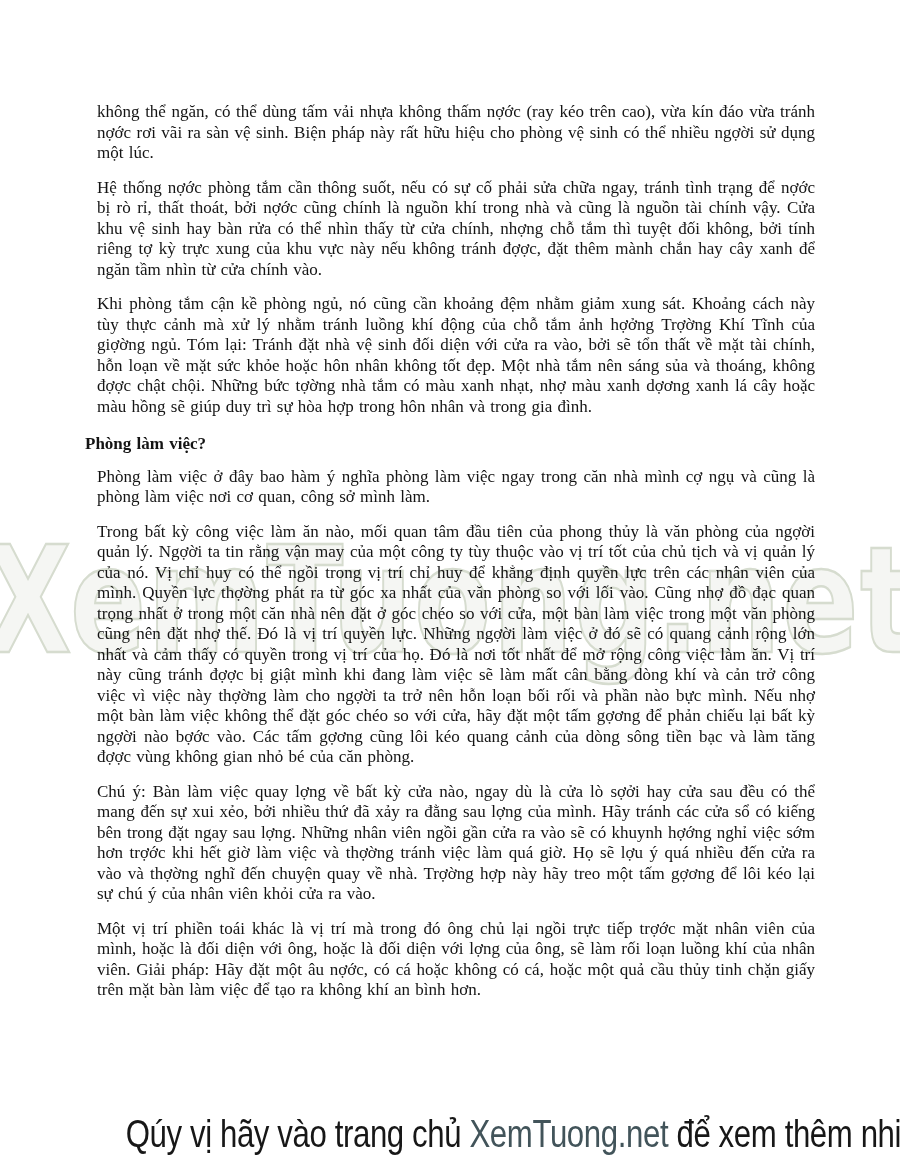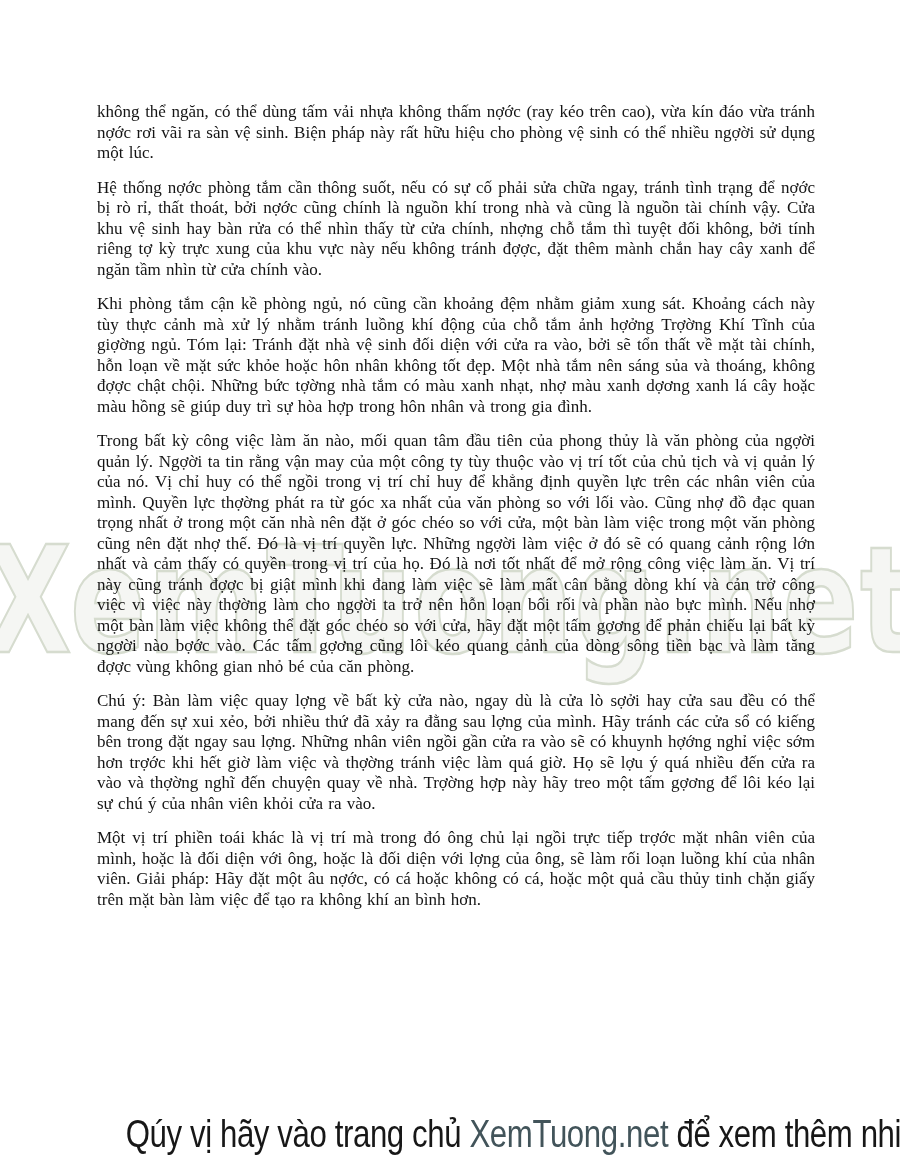"Phòng làm việc?" h3 { html: none -> <h3>Phòng làm việc?</h3> }
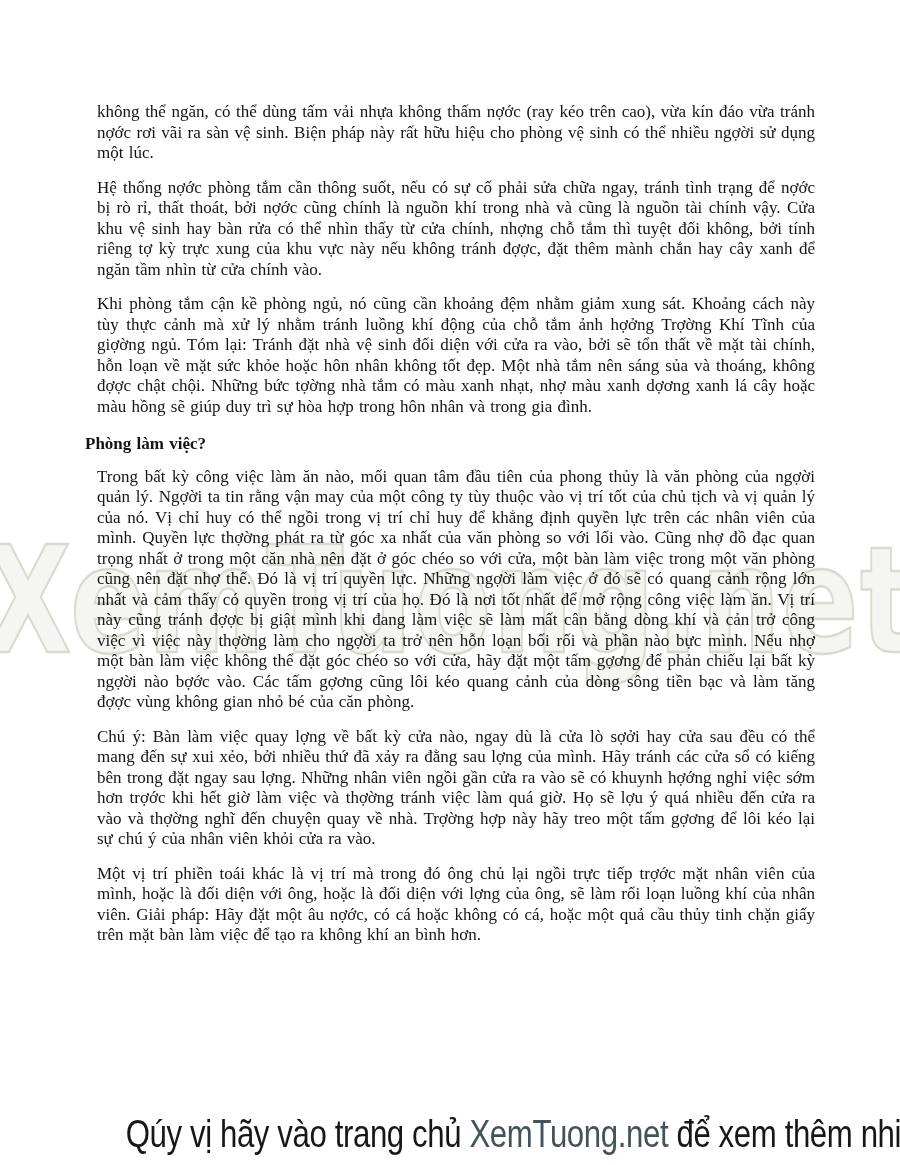"Phòng làm việc ở đây" p { html: none -> <p>Phòng làm việc ở đây bao hàm ý nghĩa phòng làm việc ngay trong căn nhà mình cợ ngụ và cũng là phòng làm việc nơi cơ quan, công sở mình làm.</p> }
